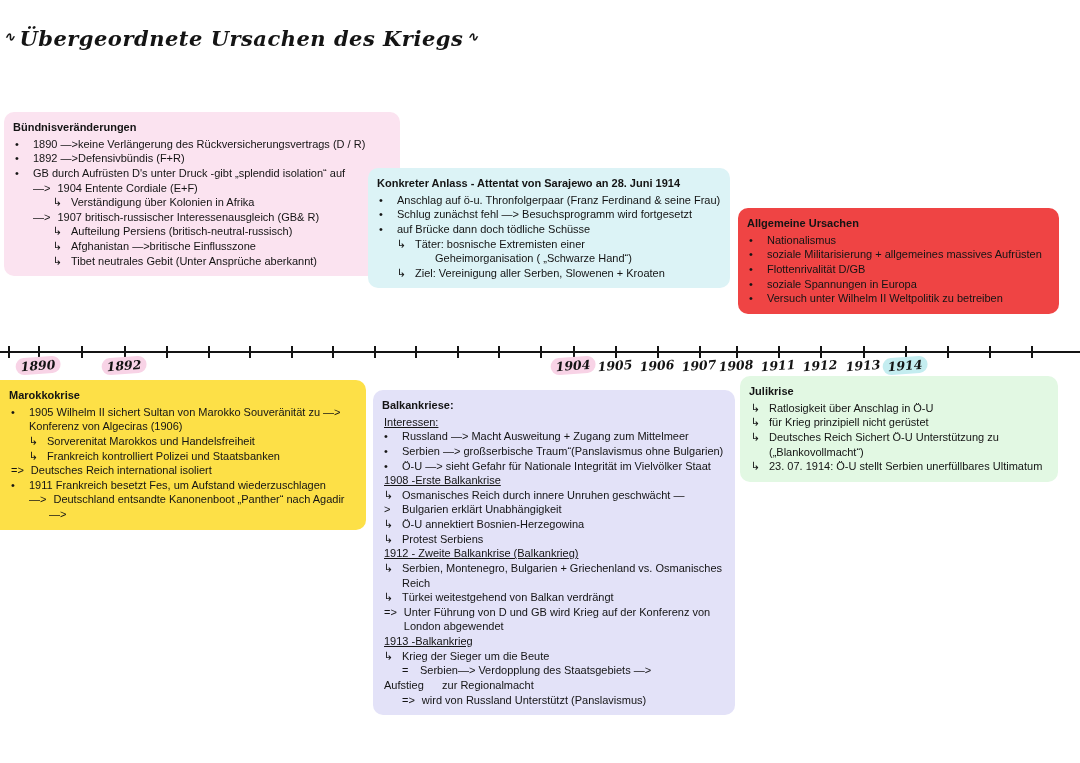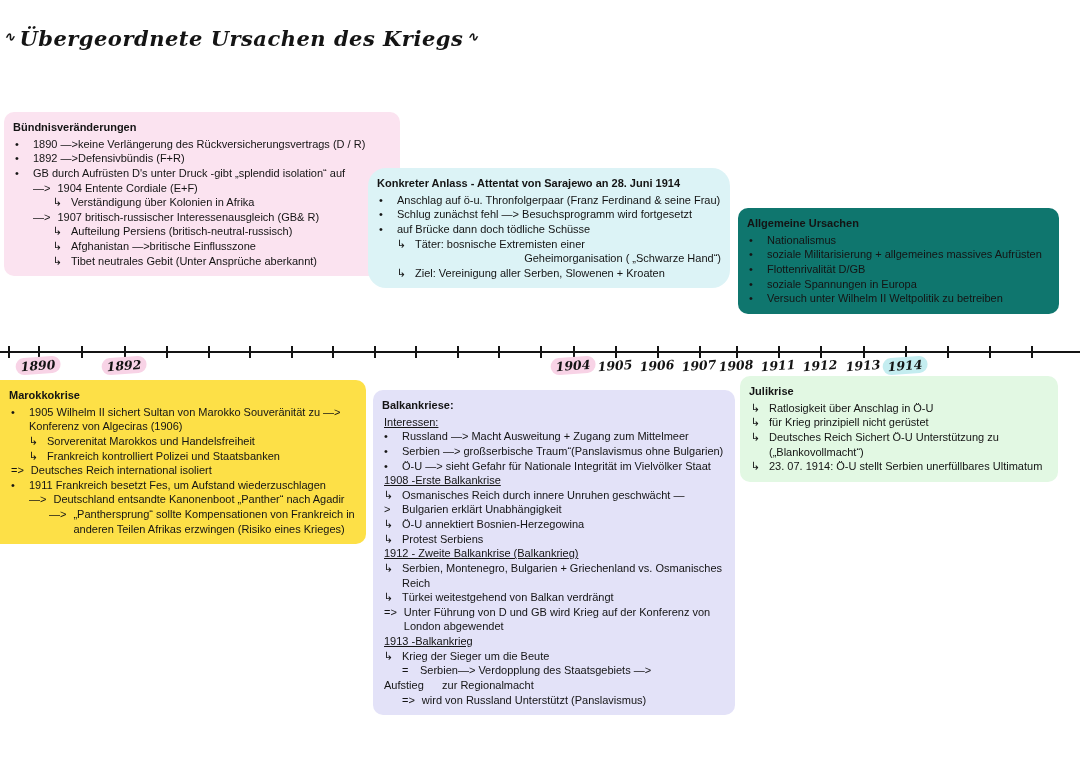"Konkreter Anlass - Attentat von" #box-anlass { border-radius: 18px -> none }
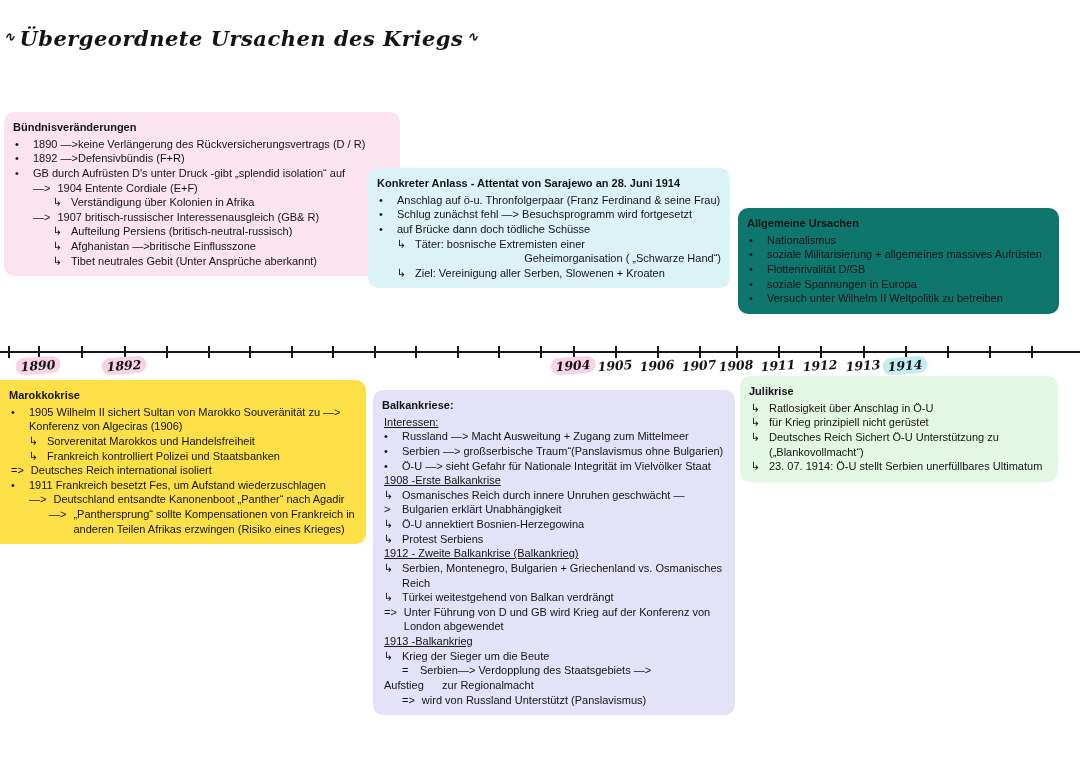"Allgemeine Ursachen" section.box { background: #0f766e -> #ef4444 }
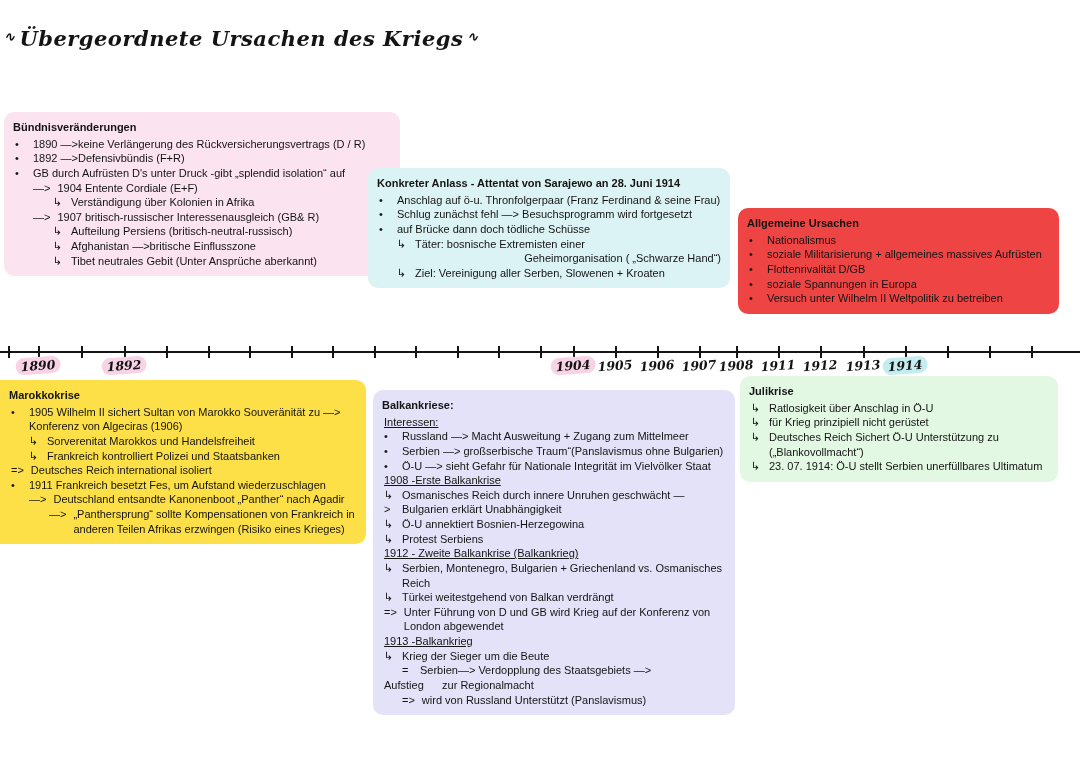"Geheimorganisation ( „Schwarze Hand“)" .i3 { text-align: right -> none }
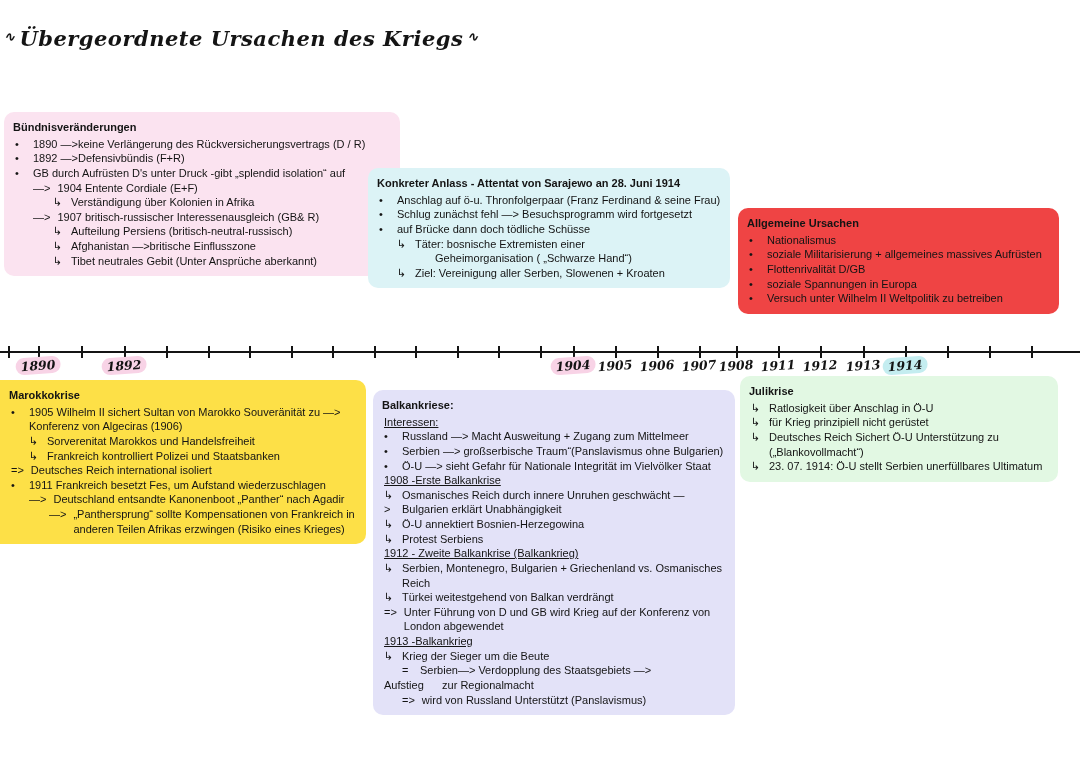"„Panthersprung“ sollte Kompensationen" span.txt { html: <span>„Panthersprung“ sollte Kompensationen von Frankreich in anderen Teilen Afrikas erzwingen (Risiko eines Krieges)</span> -> none }
